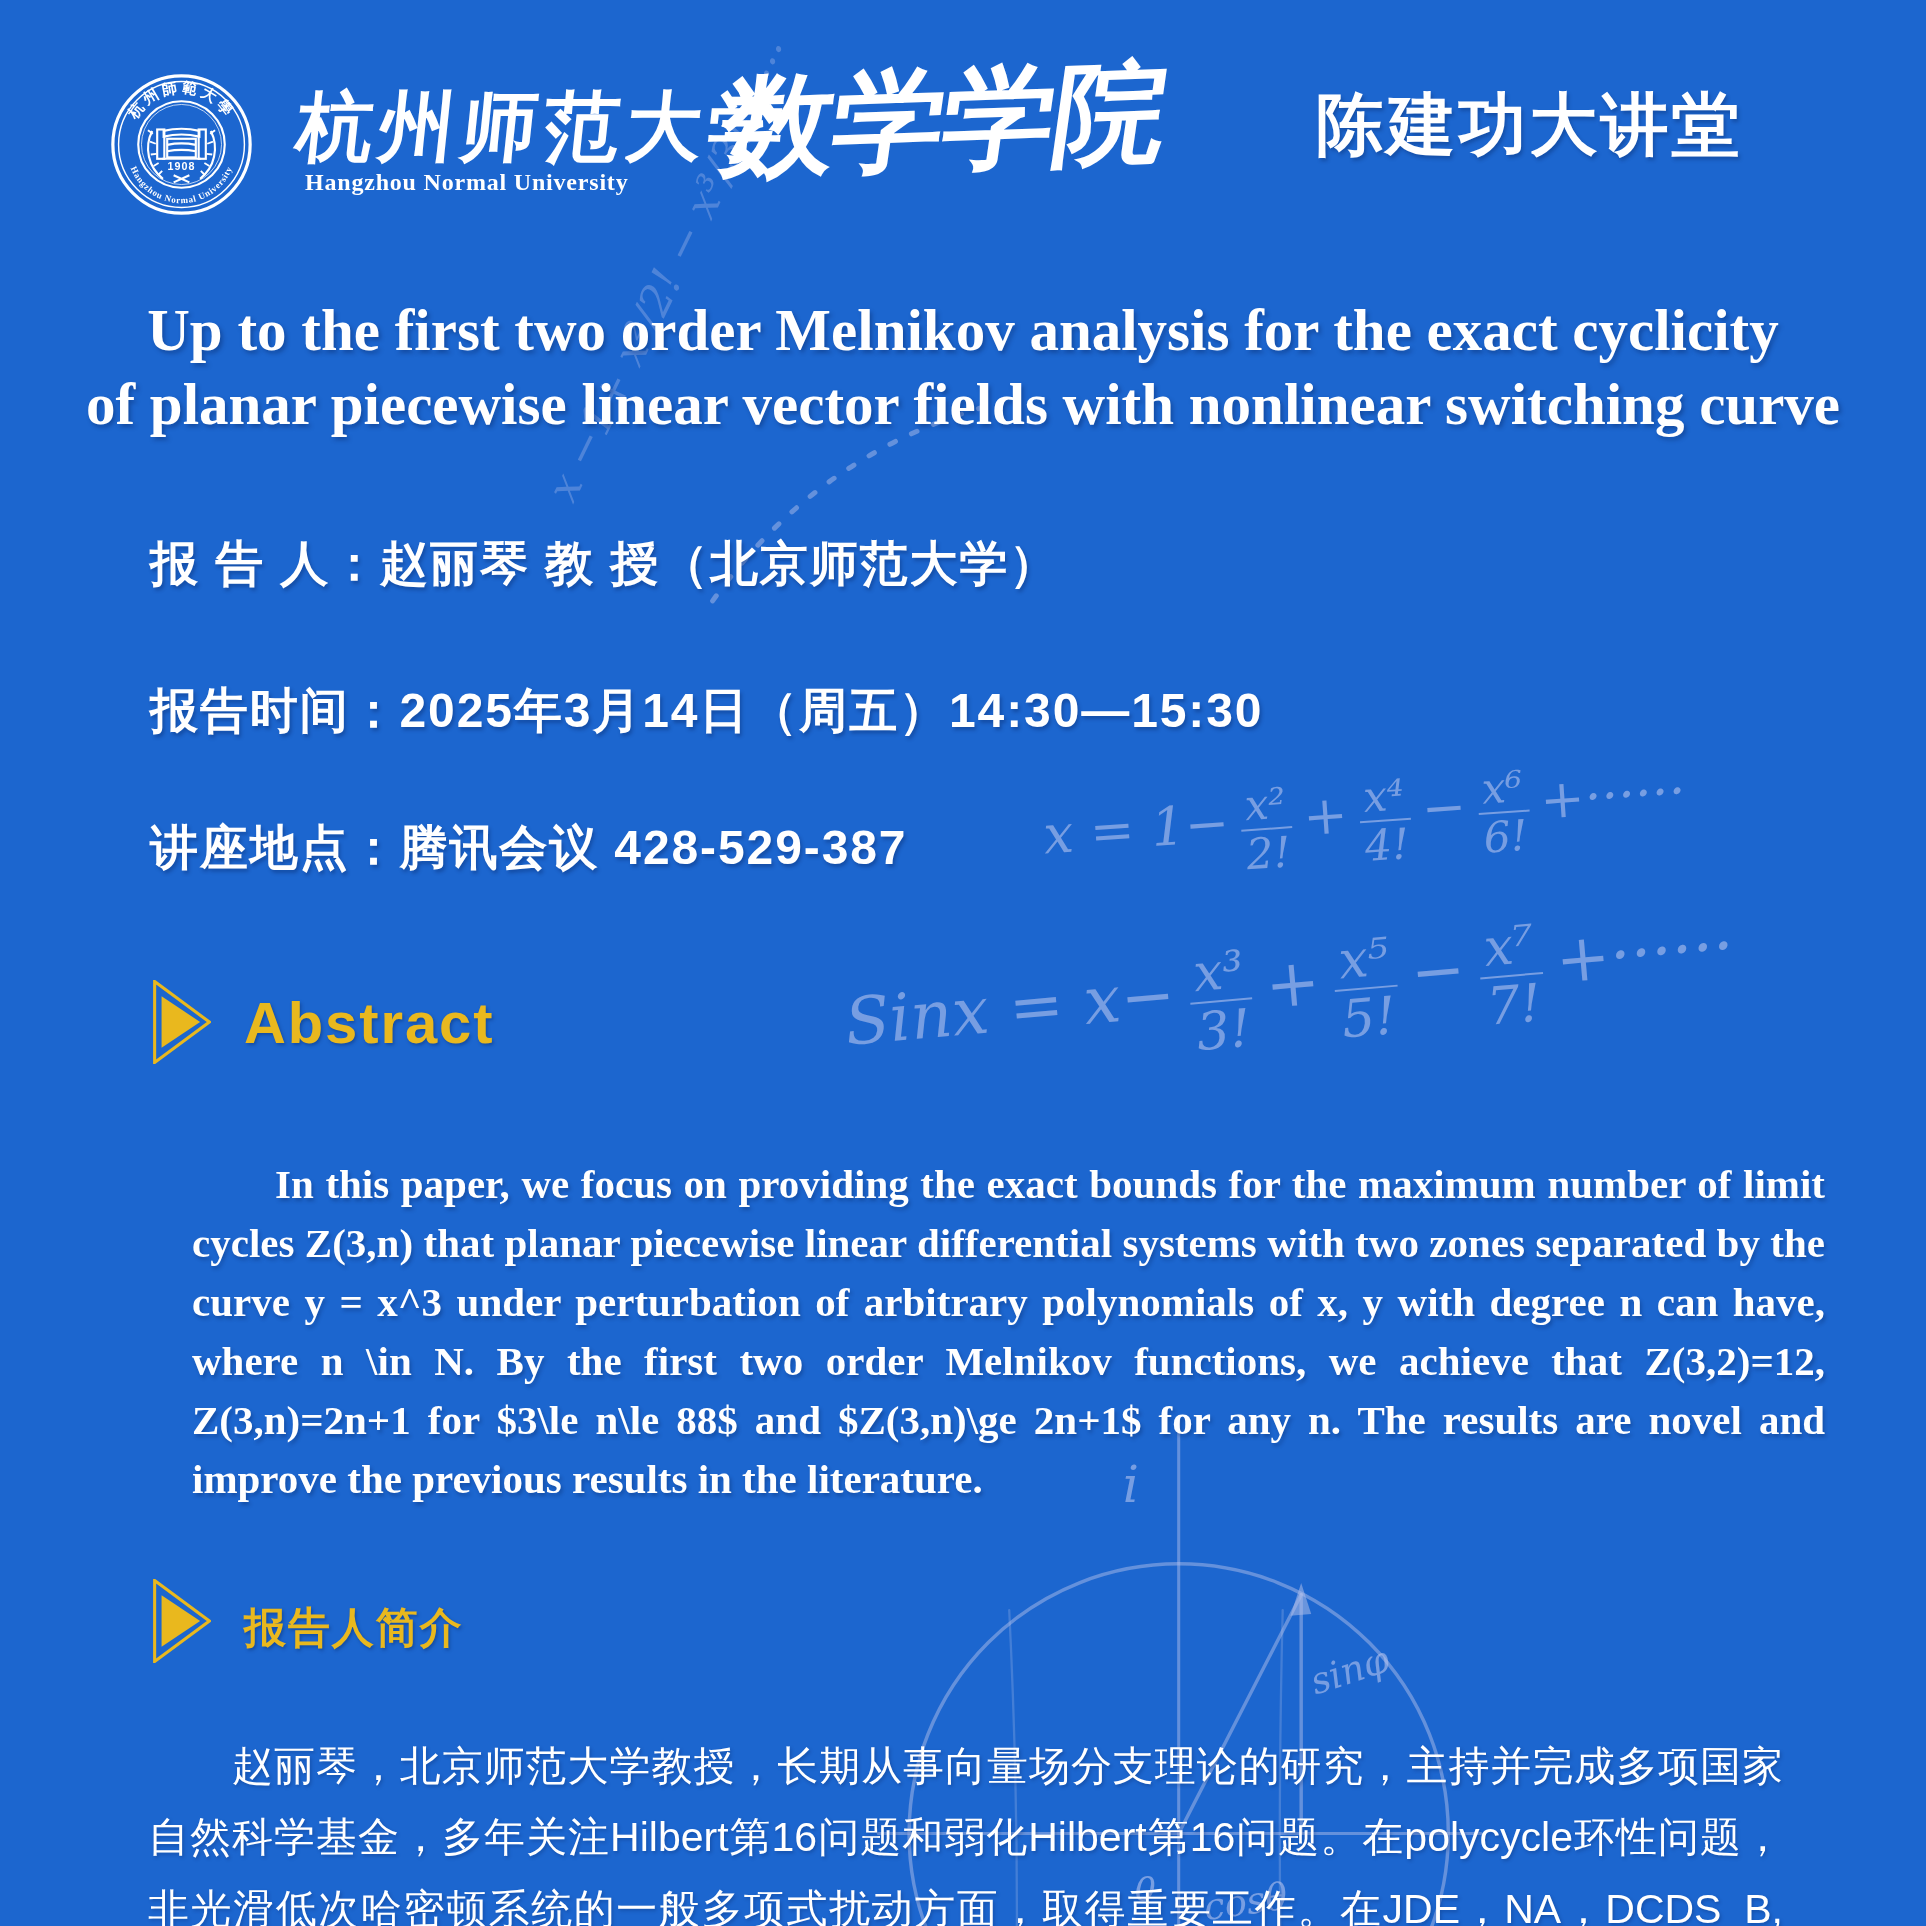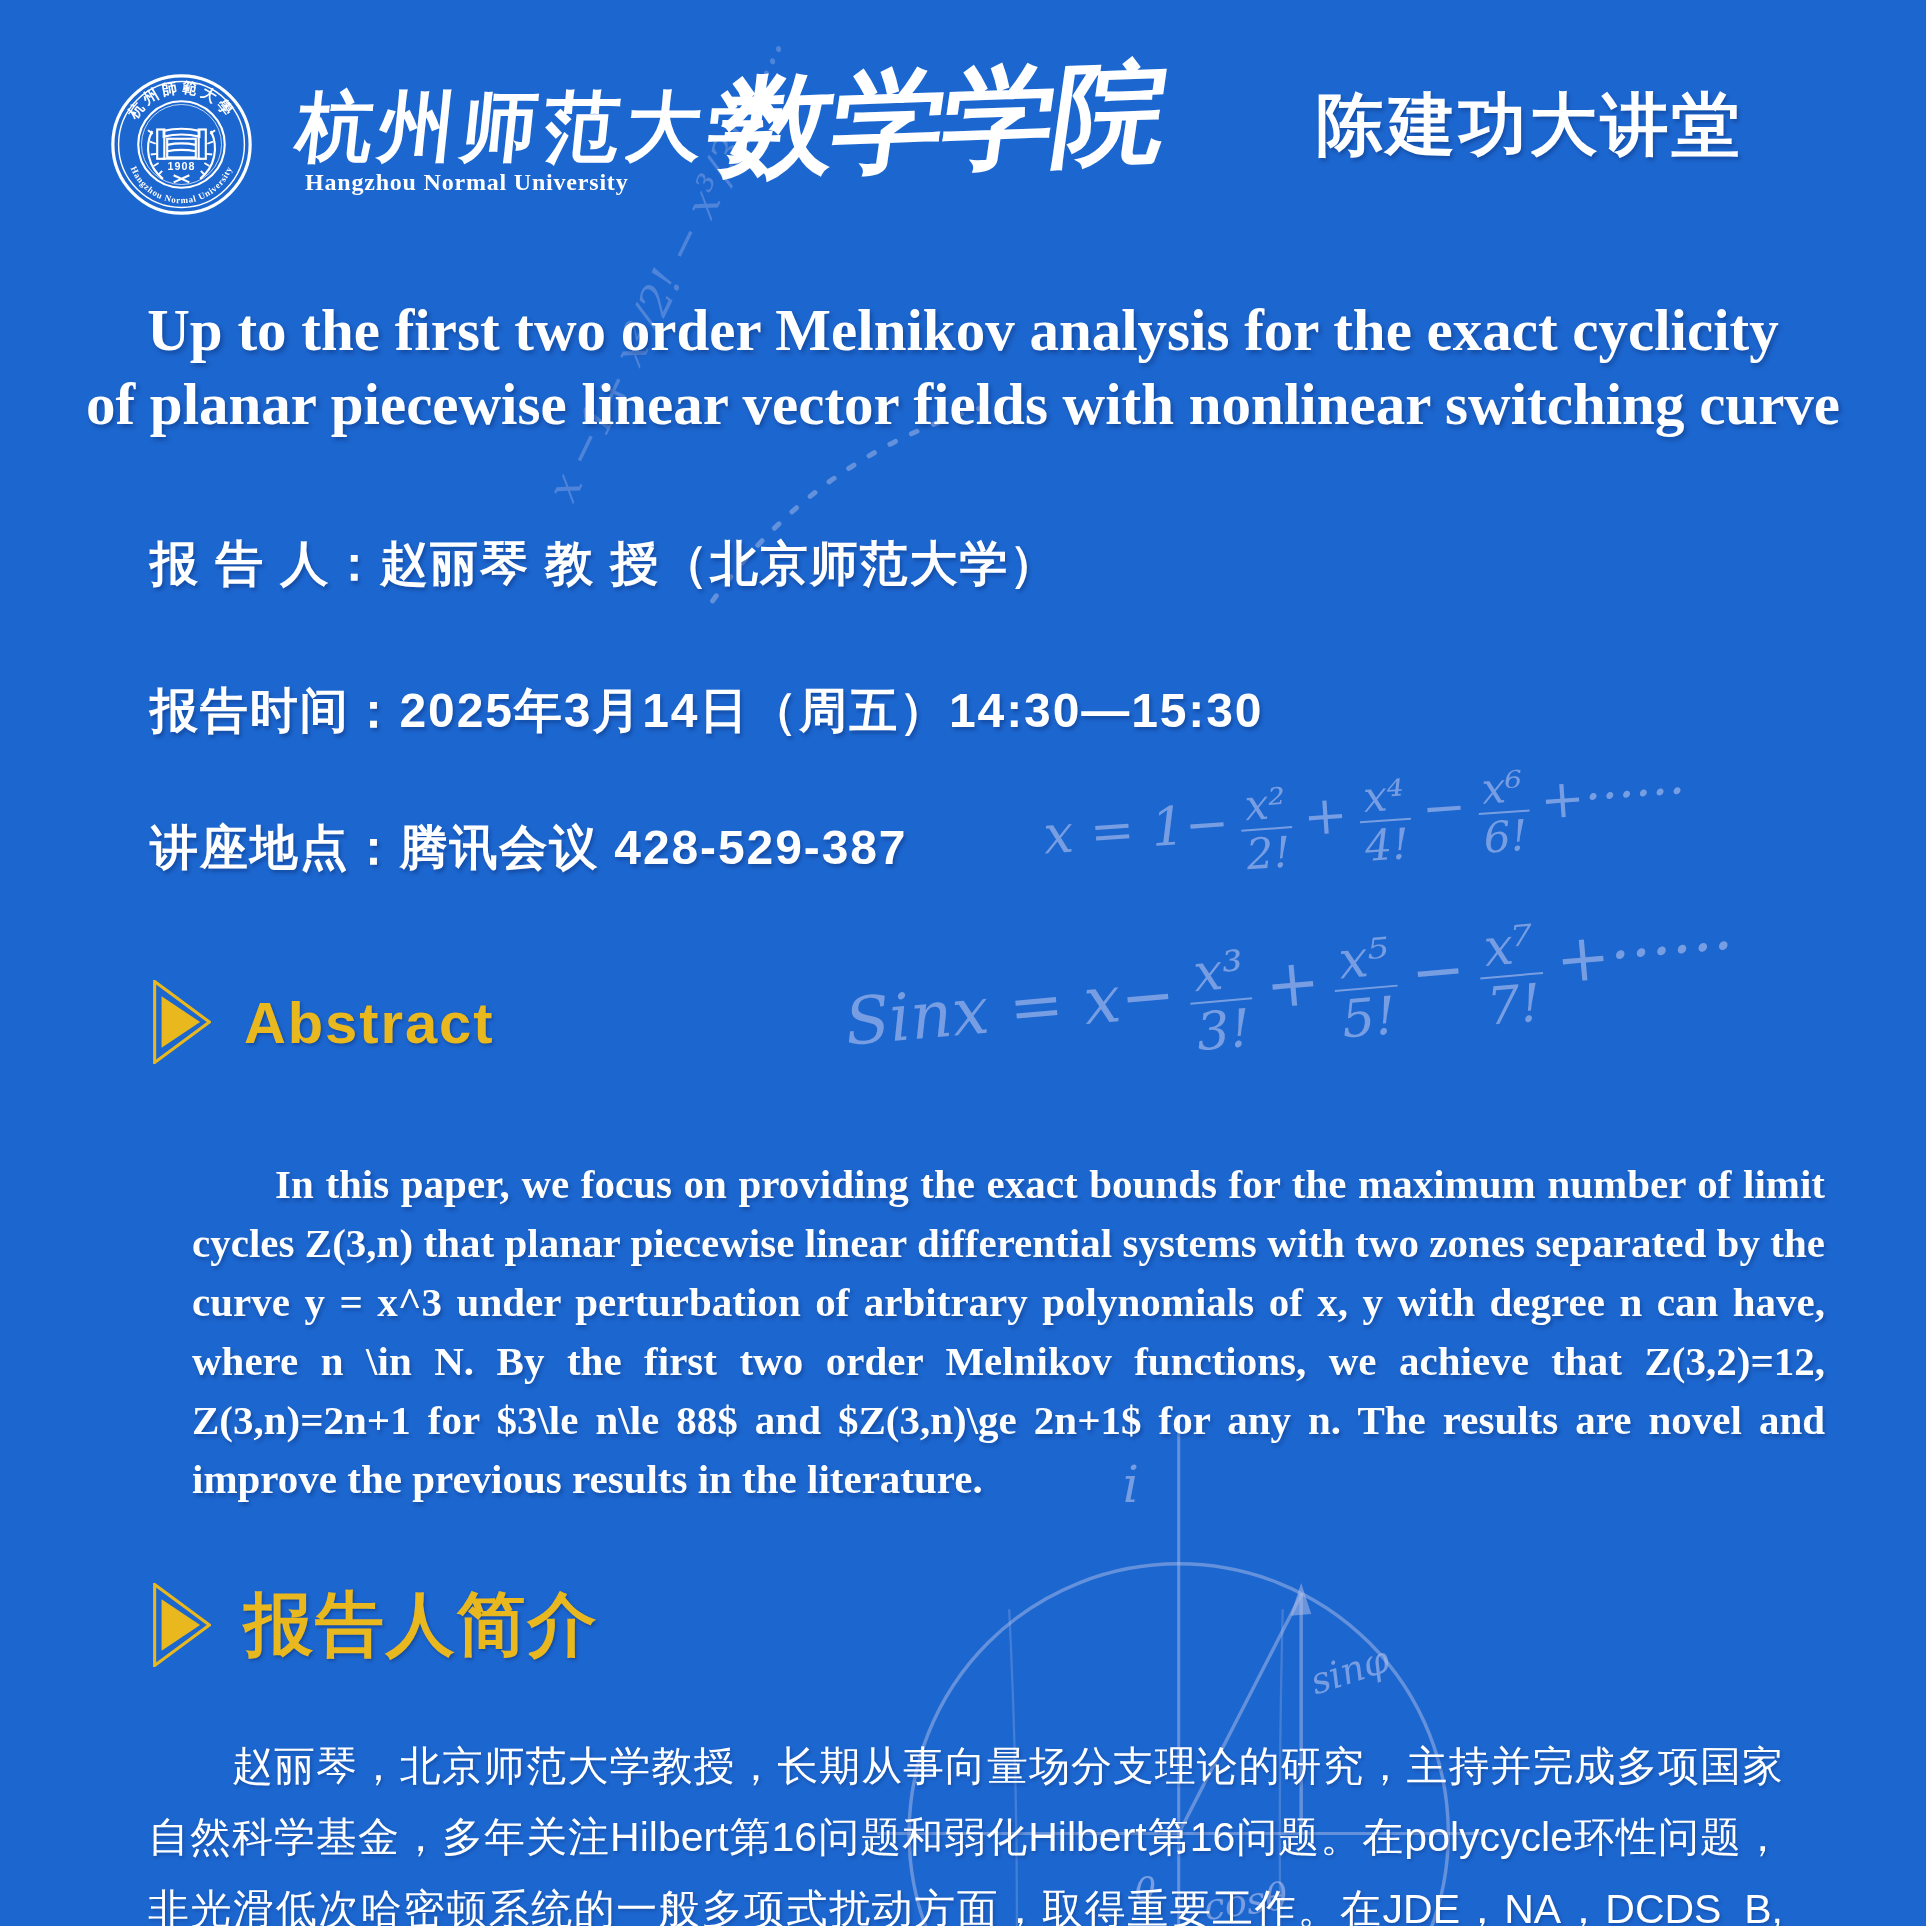"报告人简介" .bio-heading .htext { font-size: 69px -> 42px; margin-top: none -> 13px }
